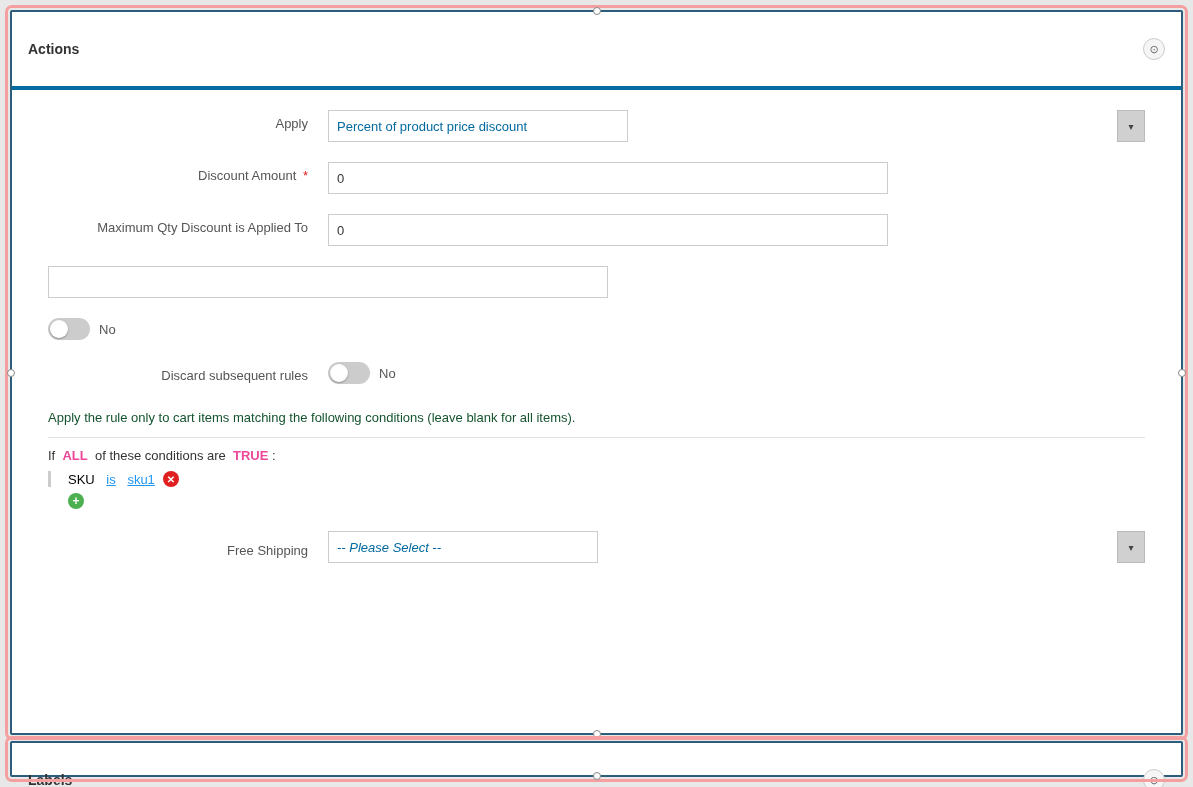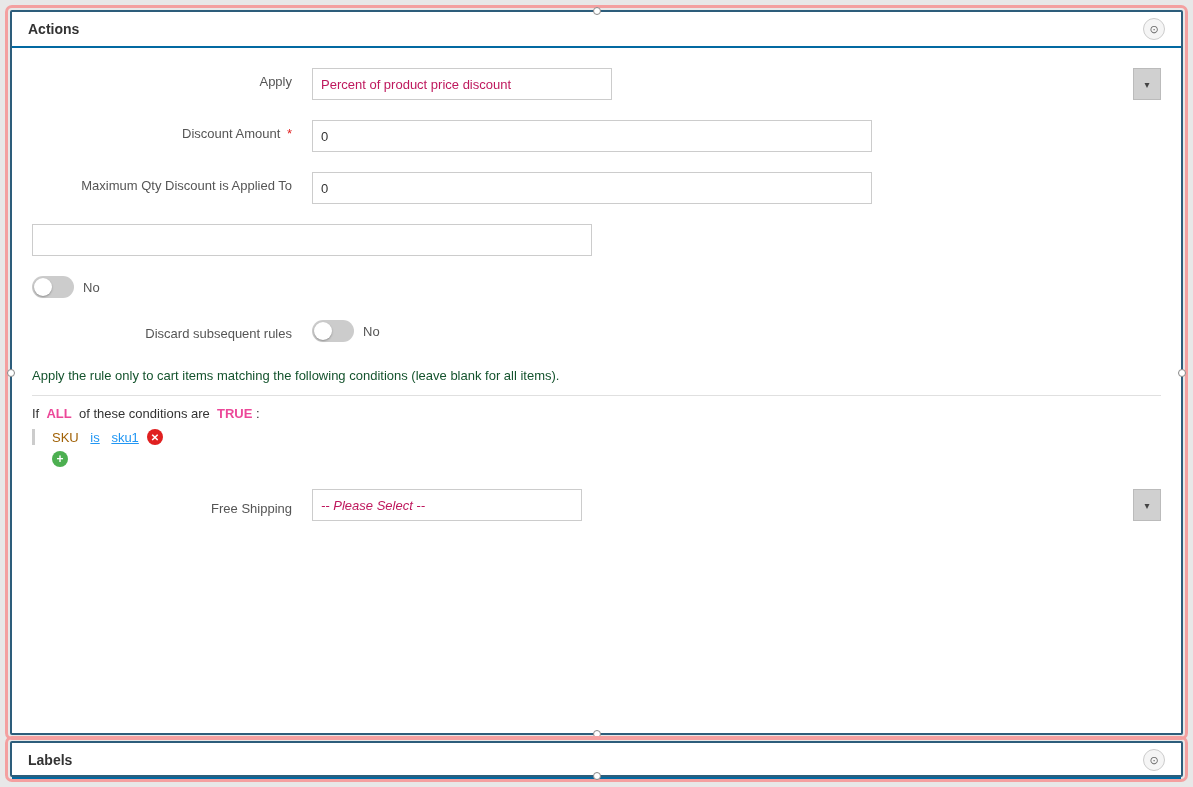"Actions" .section-header { border-bottom: 2px solid #0369a1 -> 4px solid #0369a1; padding: 6px 16px -> 26px 16px }
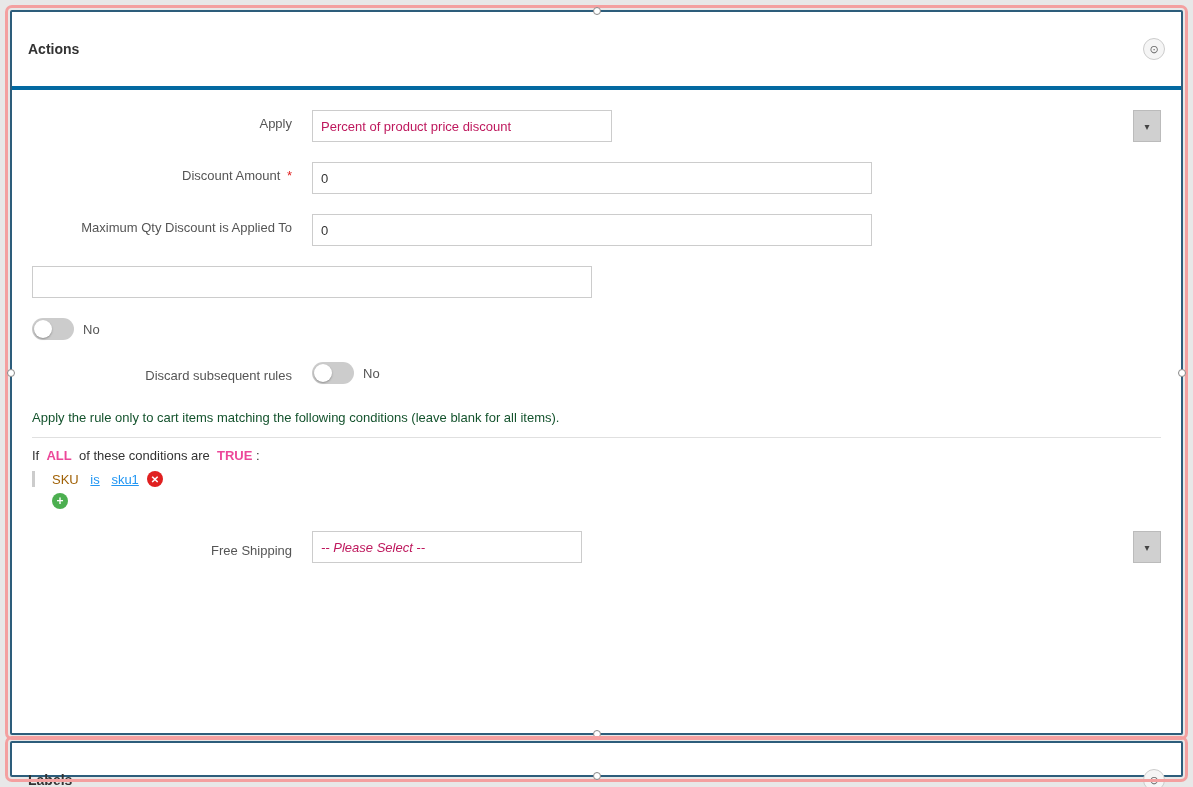"Apply" .section-body { padding: 10px 0 -> 10px 16px }
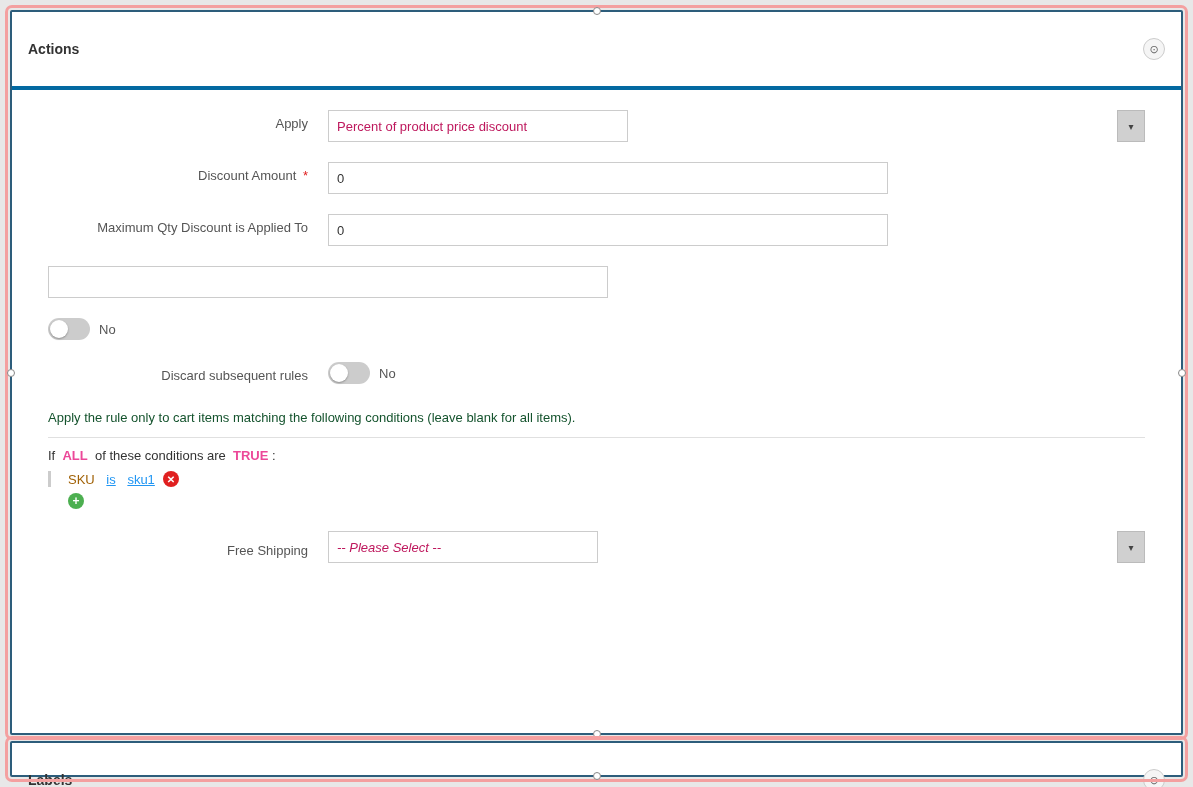"Percent of product price discount" .form-select { color: #be185d -> #0369a1 }
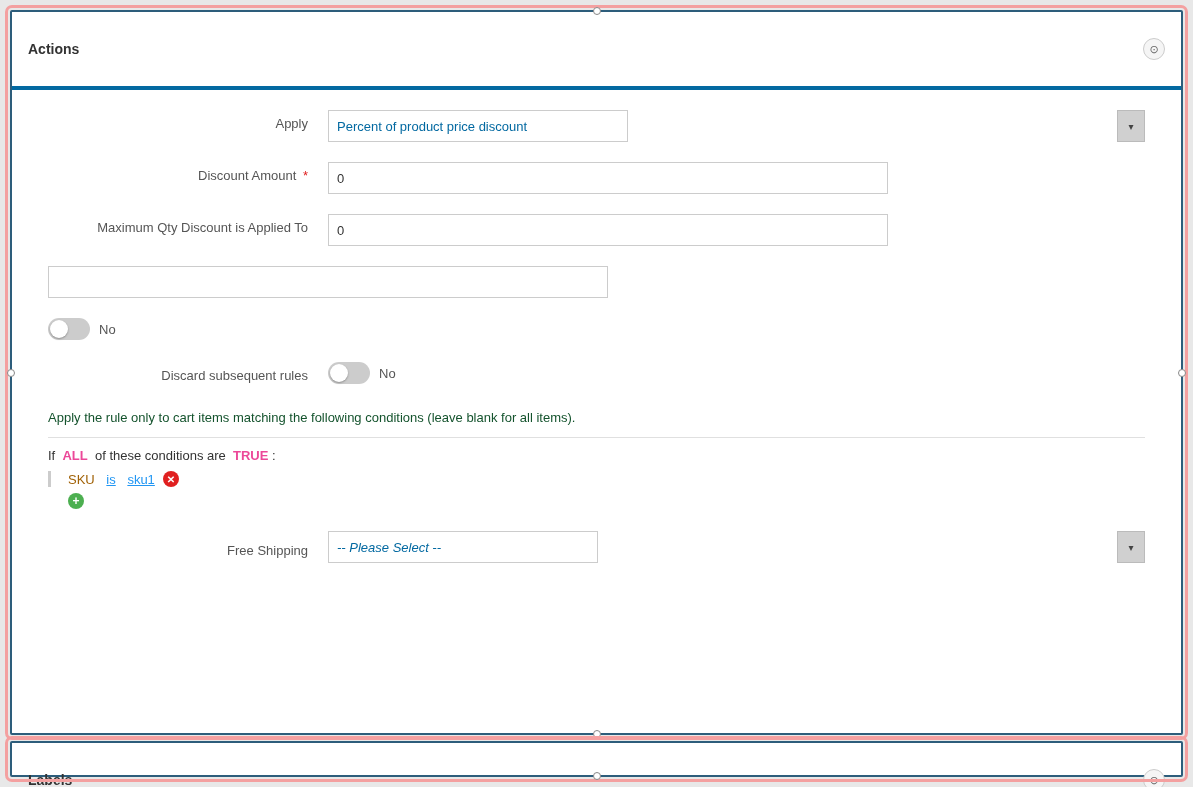"SKU" .condition-text { color: #a16207 -> #000000 }
